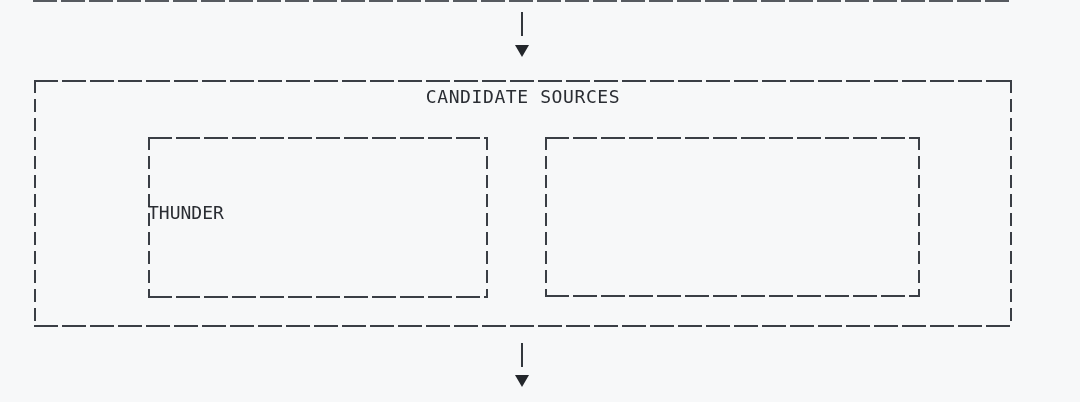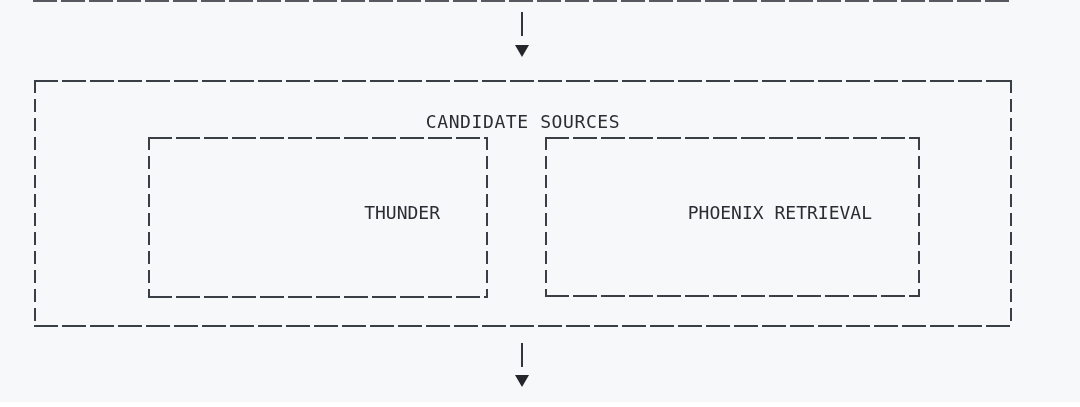"CANDIDATE SOURCES" .outer-title { margin-top: 29px -> 4px }
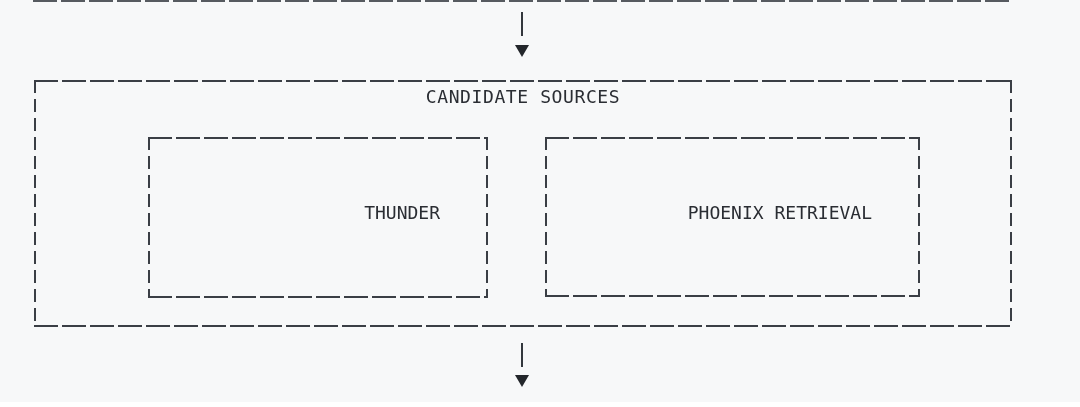"THUNDER" .inner-titles { text-align: right -> left }
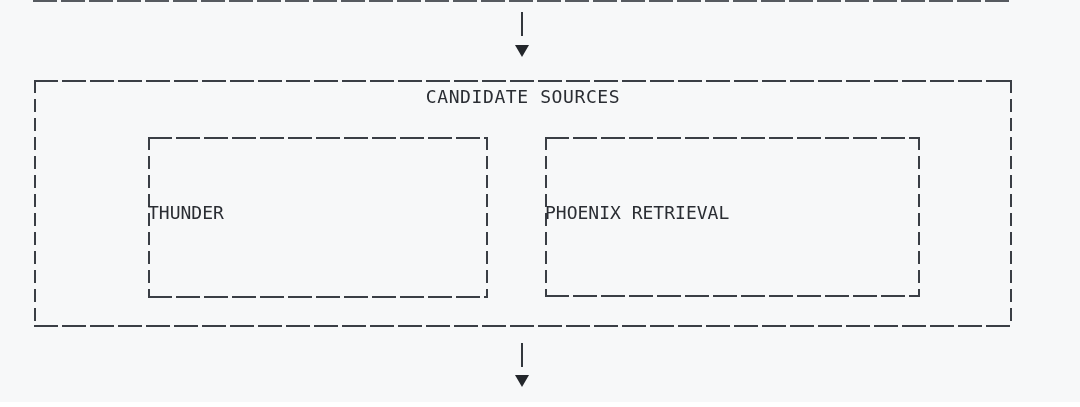"PHOENIX RETRIEVAL" div { html: <div>PHOENIX RETRIEVAL</div> -> none }
